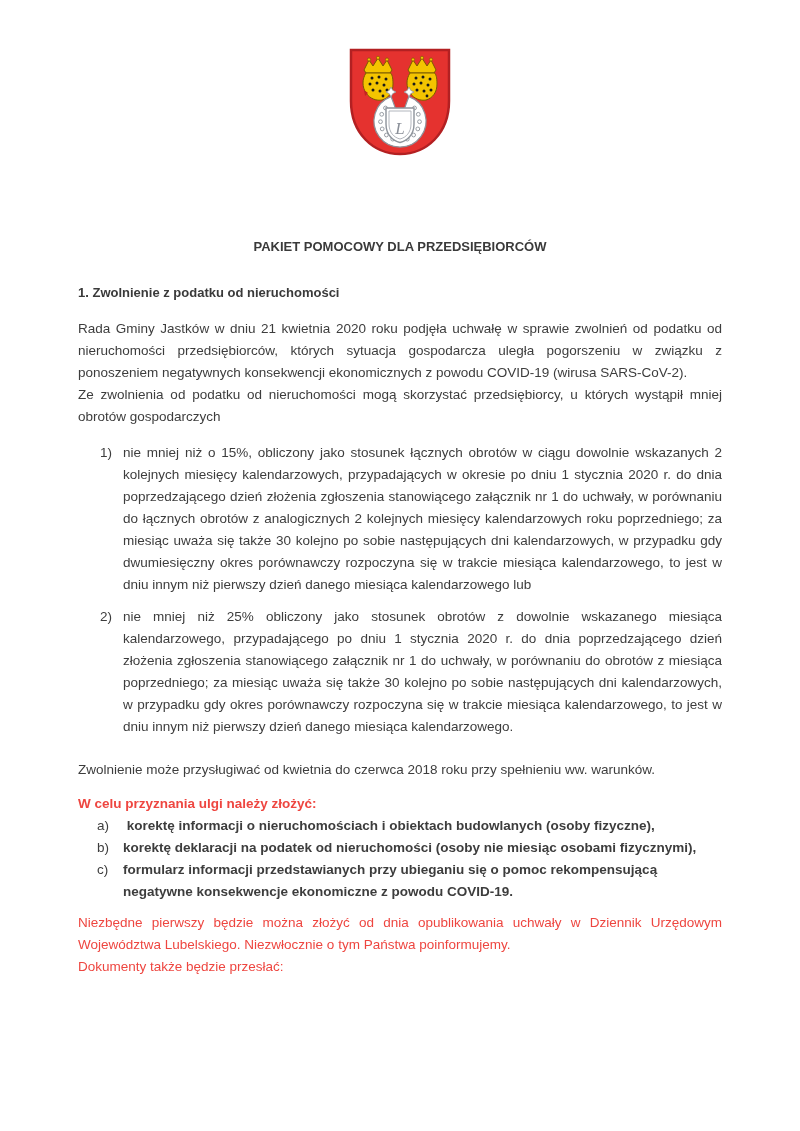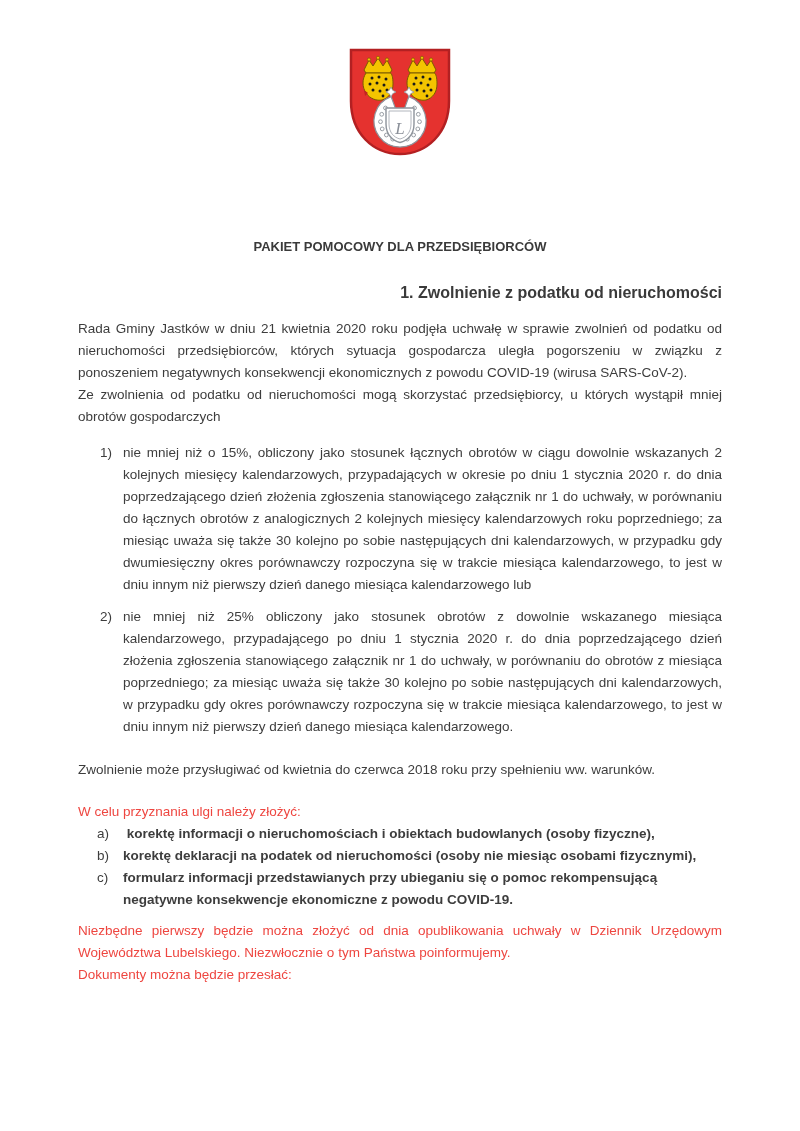"1. Zwolnienie z podatku od" .subtitle { font-size: 16px -> 13px; text-align: right -> left }
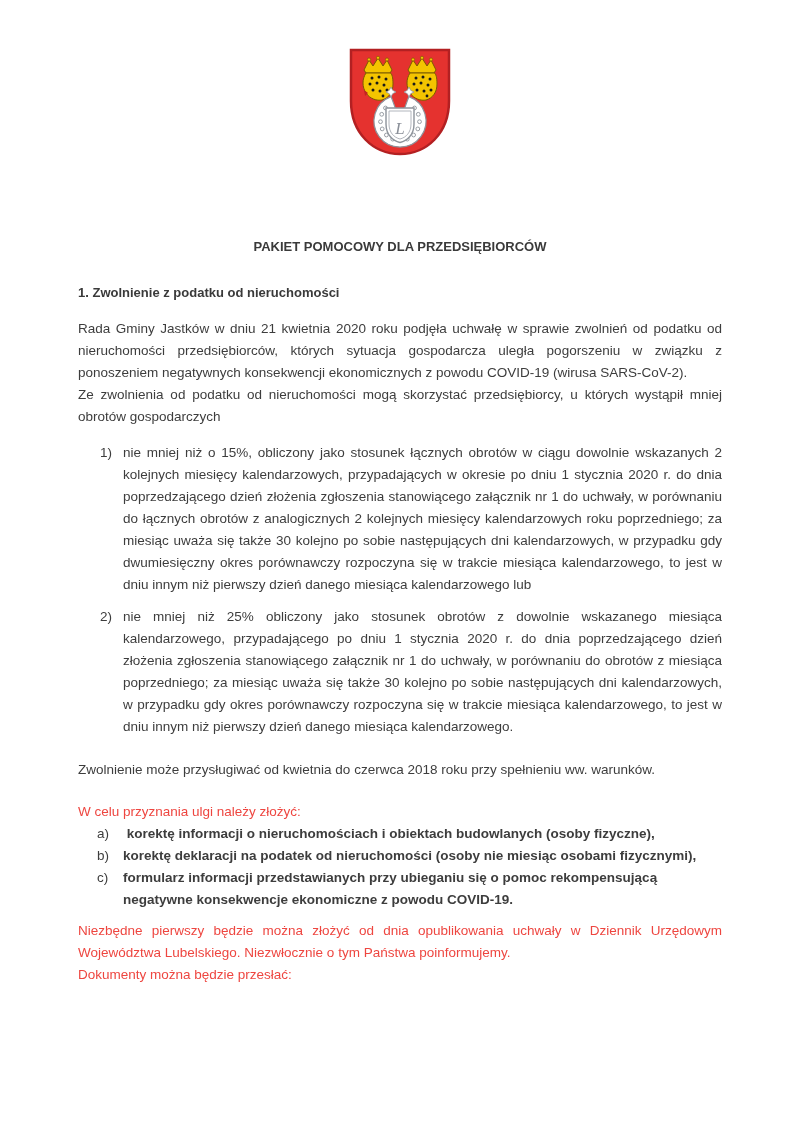"W celu przyznania ulgi należy" .req-heading { font-weight: none -> bold; margin-top: 20px -> 12px }
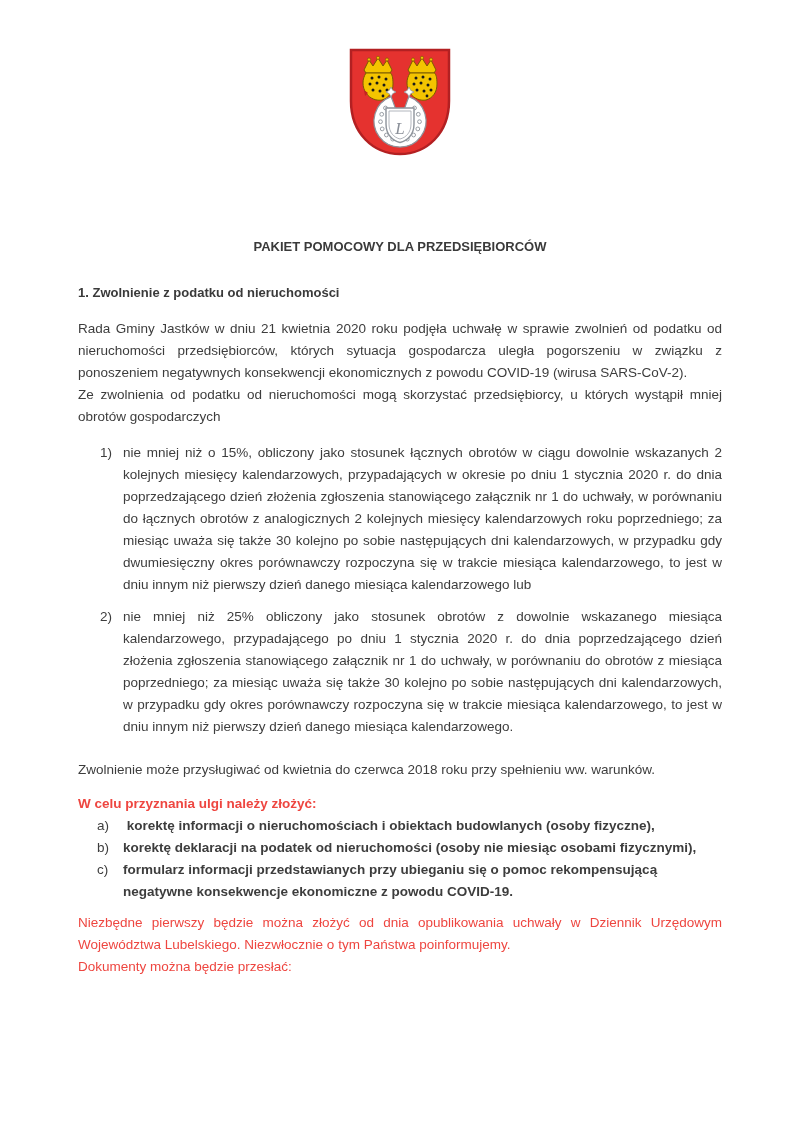"Dokumenty można będzie przesłać:" div.para { text: można -> także }
